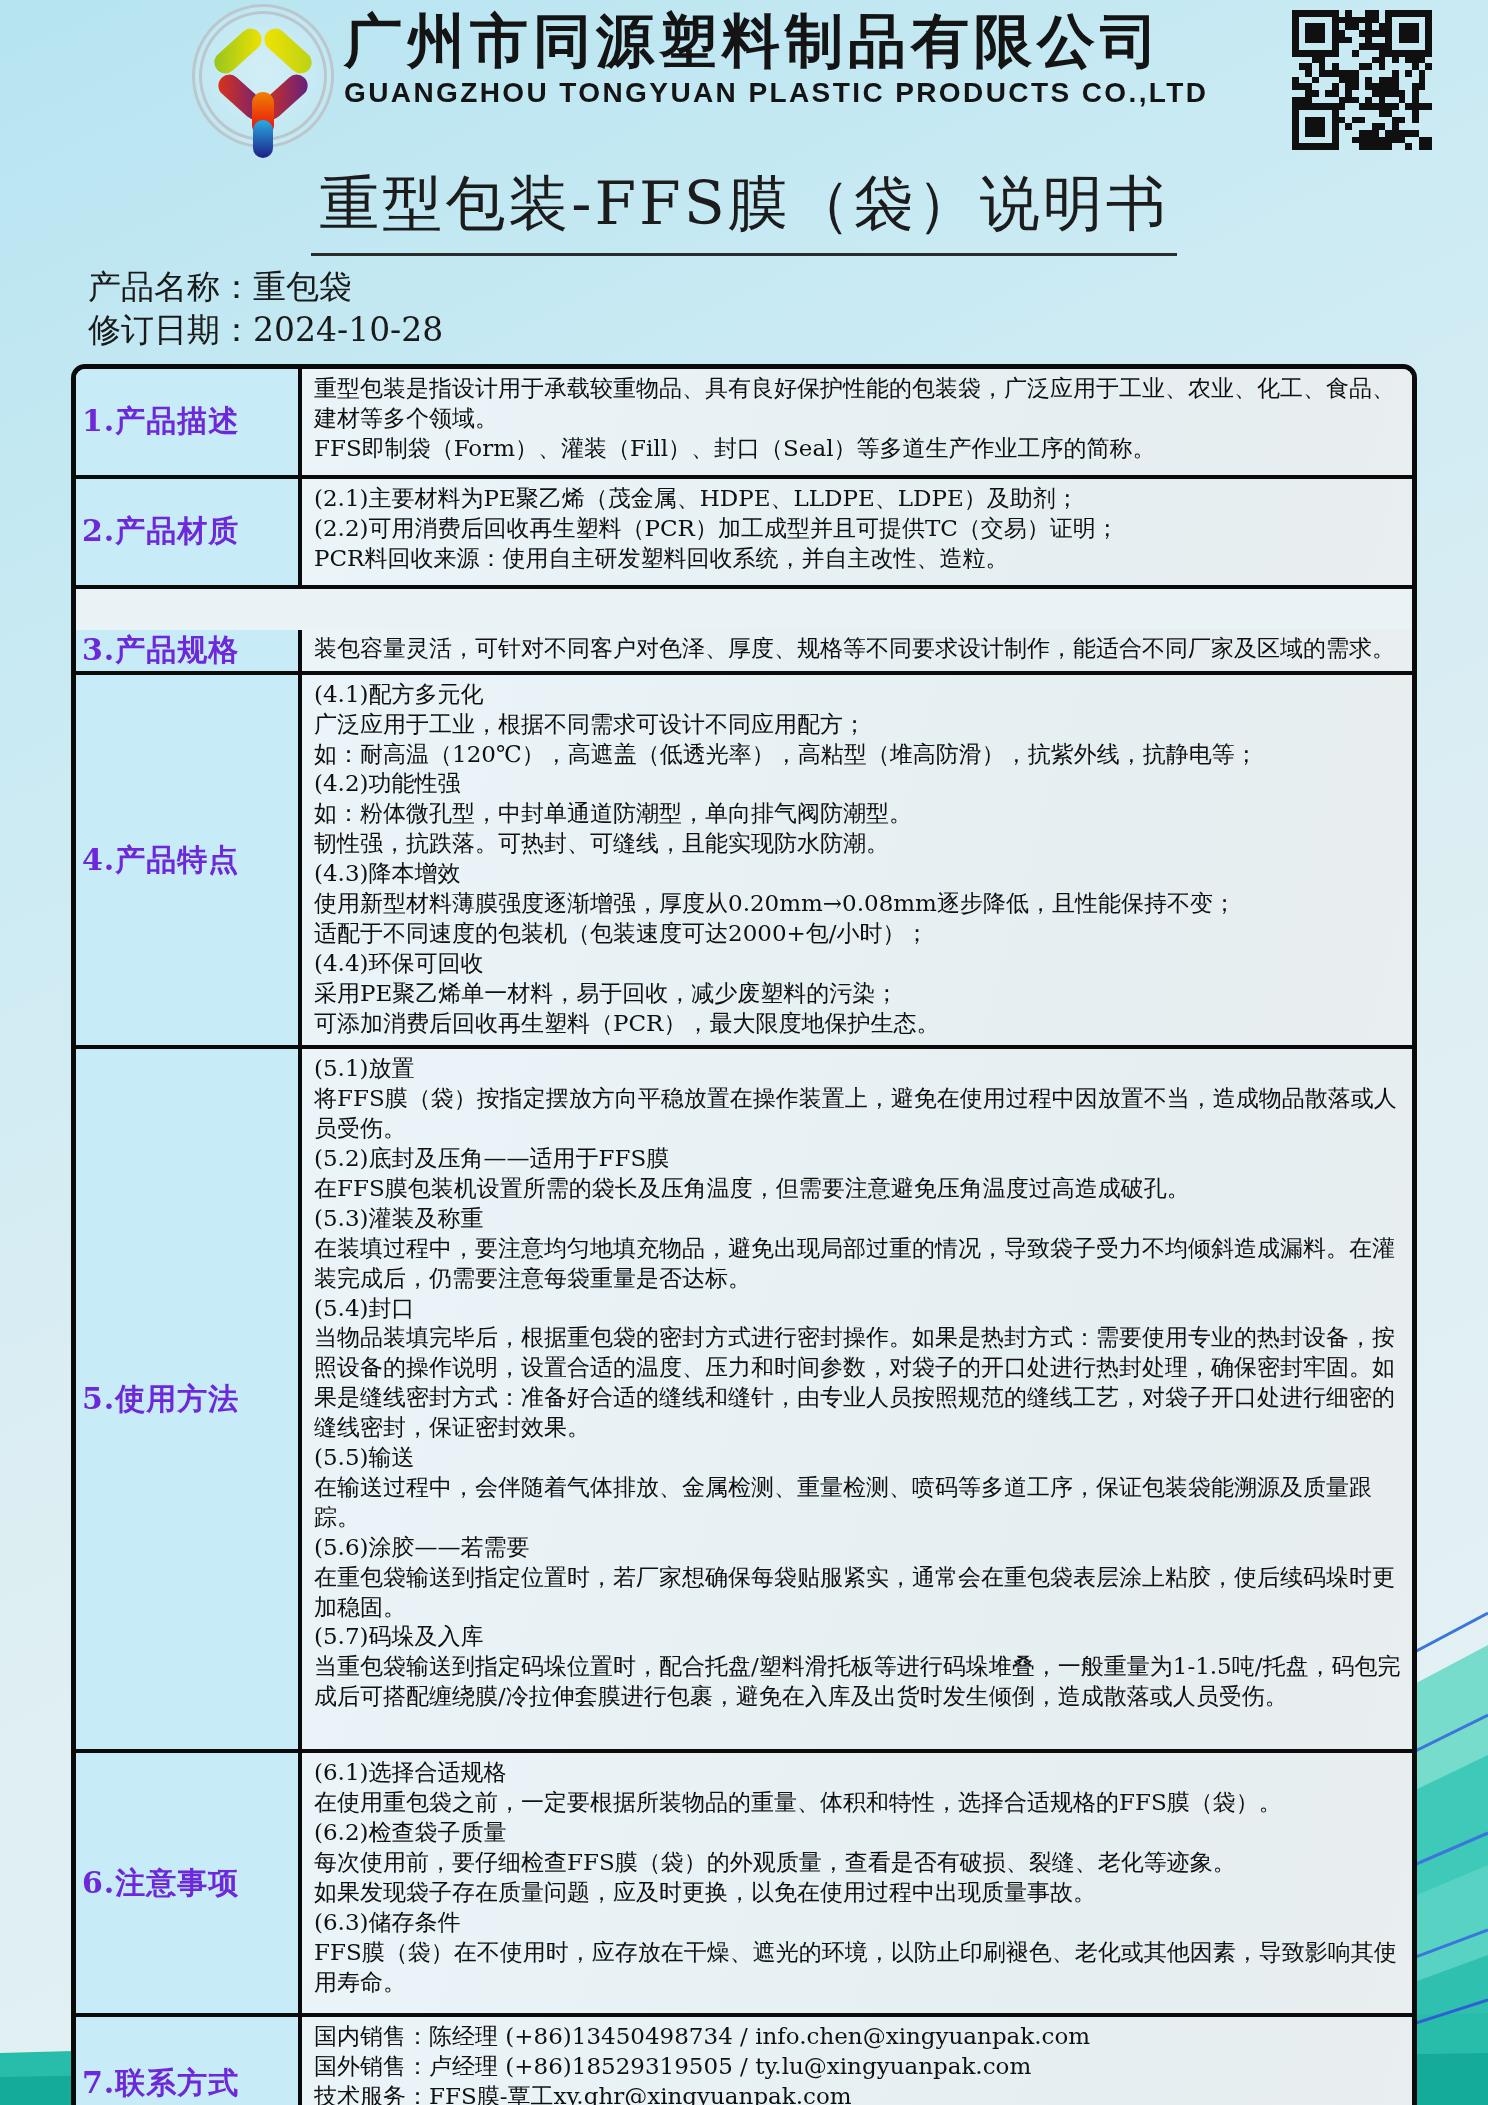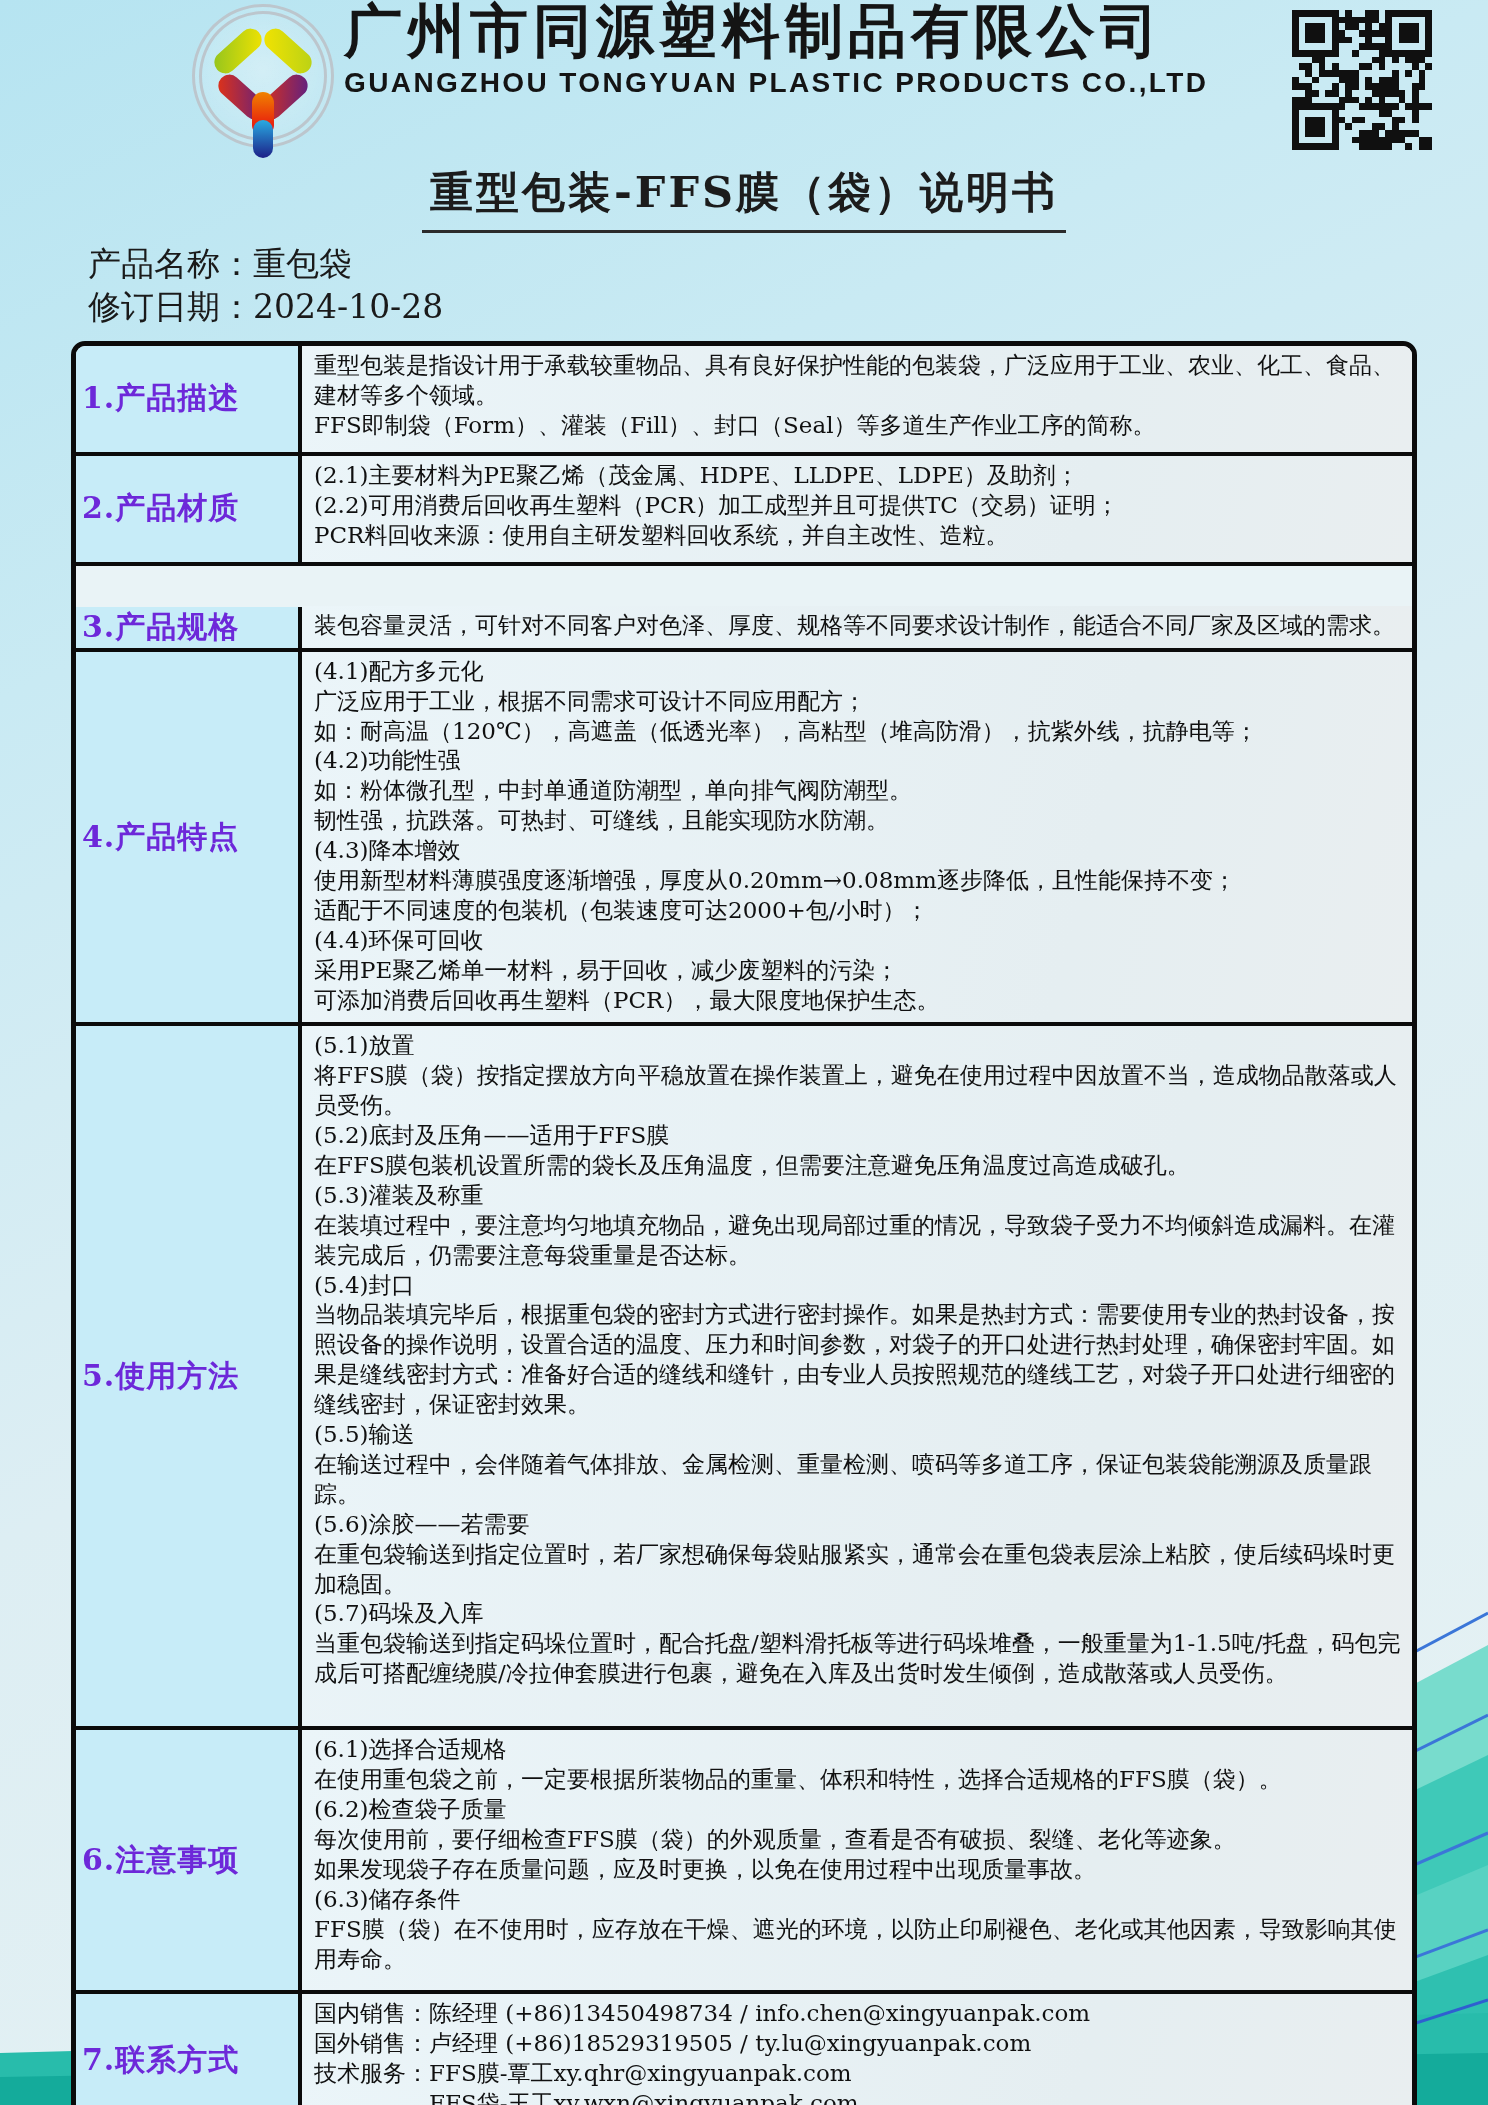"广州市同源塑料制品有限公司" .company { top: 0 -> 10px }
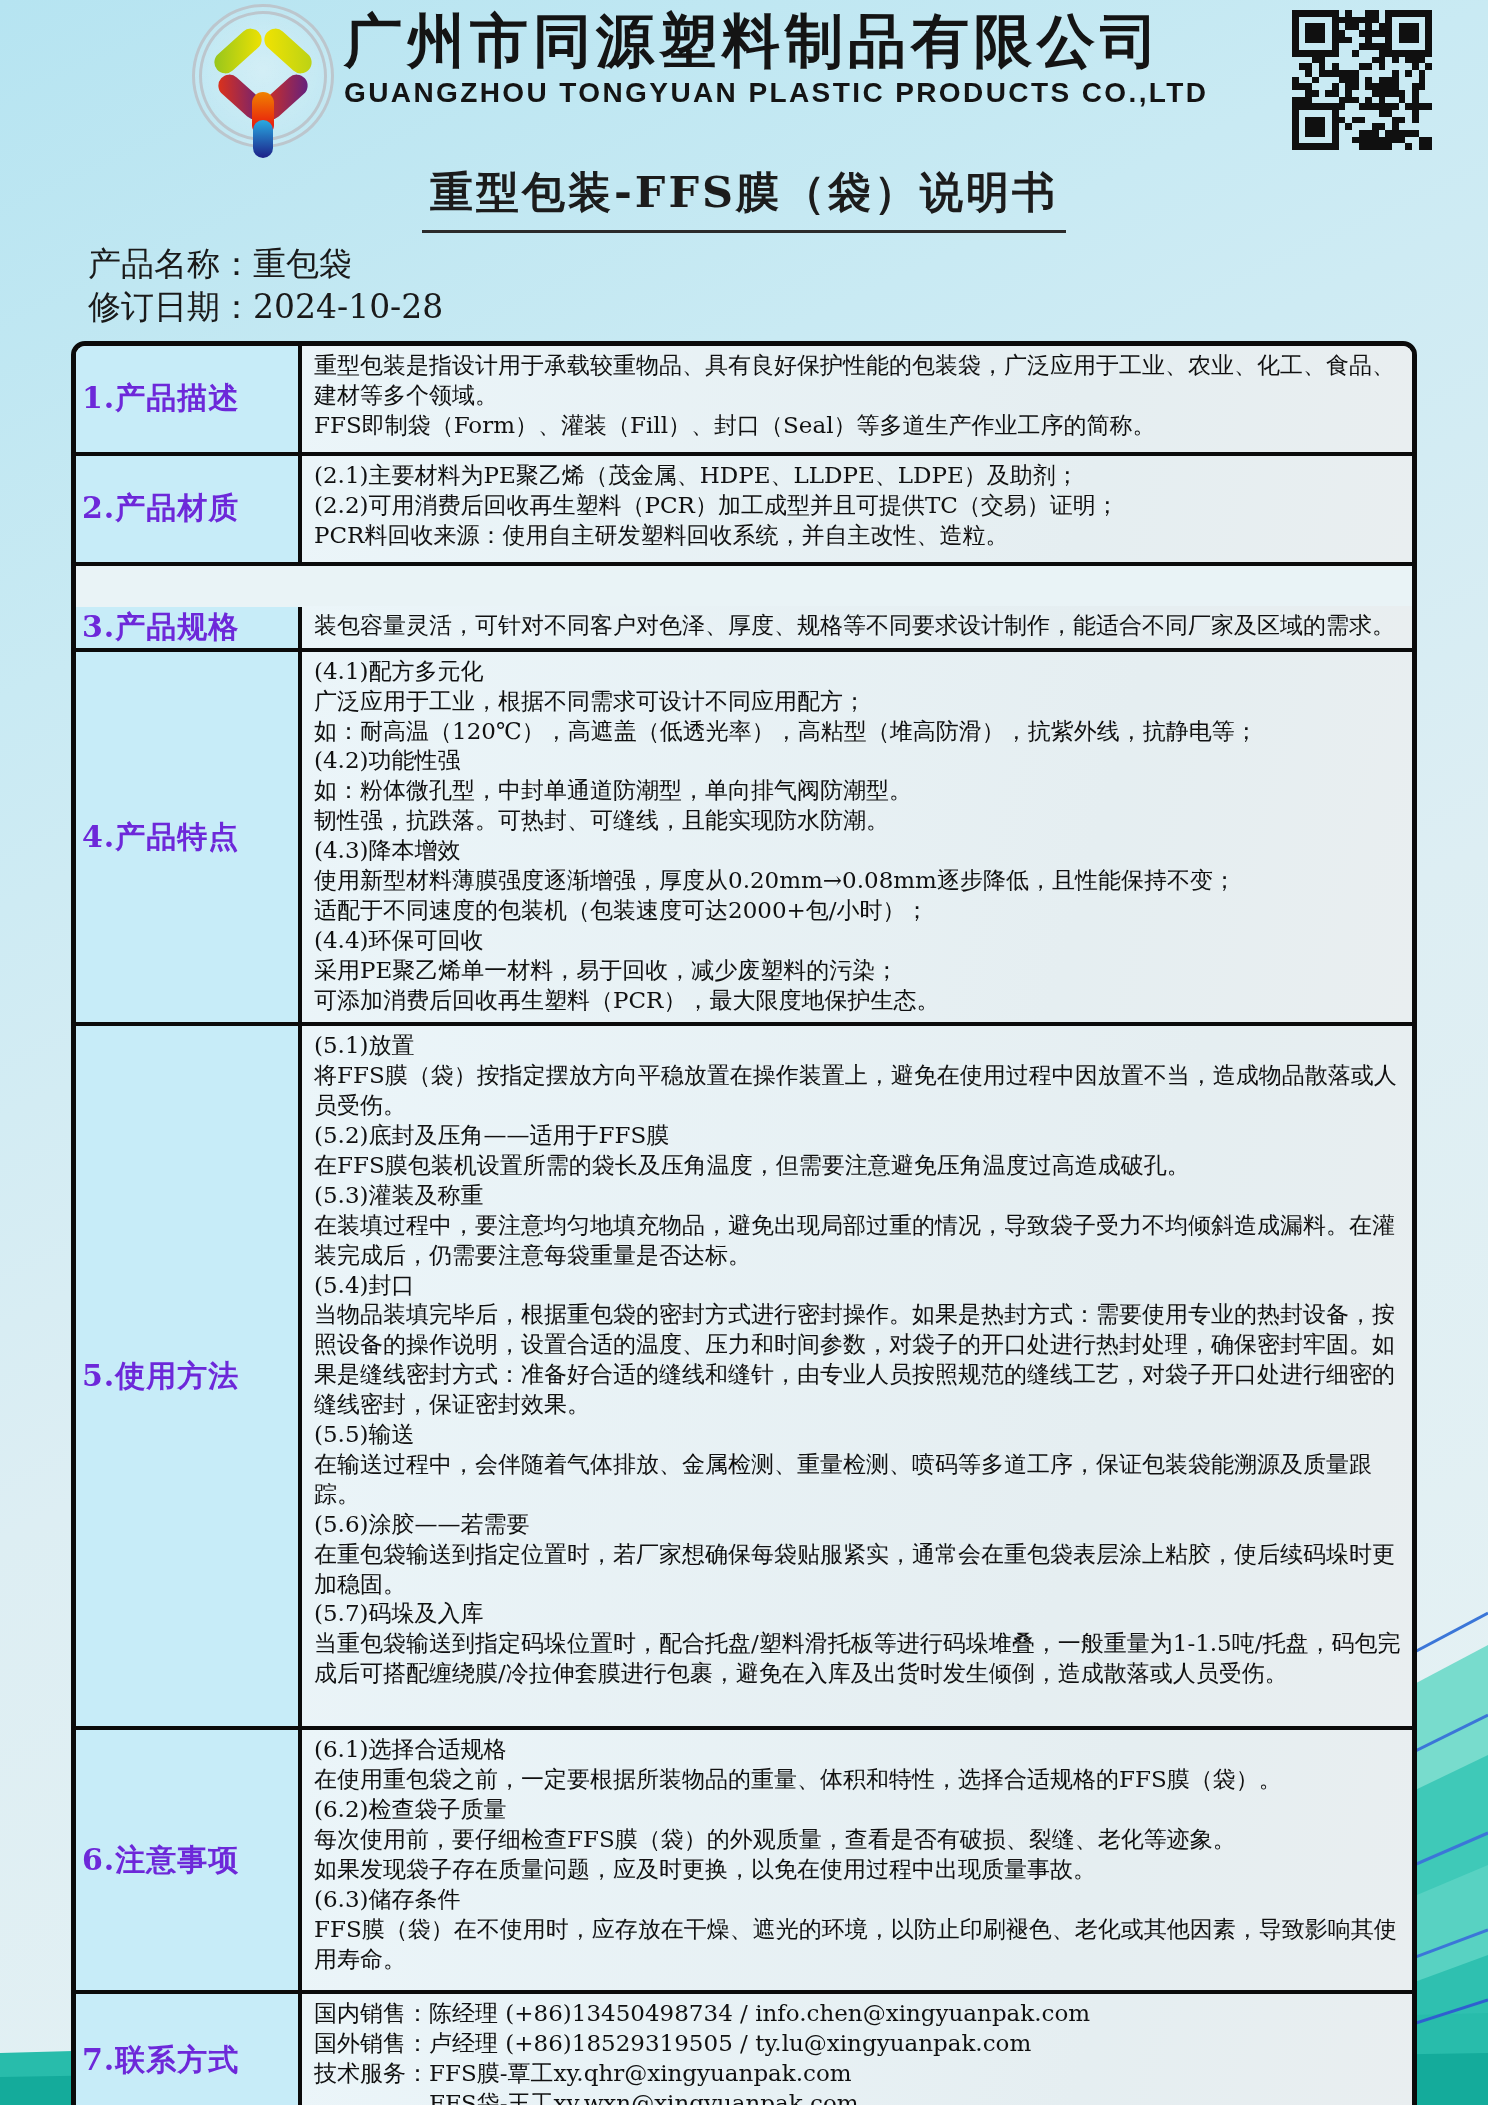"重型包装-FFS膜（袋）说明书" .doc-title { font-size: 43px -> 60px; font-weight: bold -> none }
